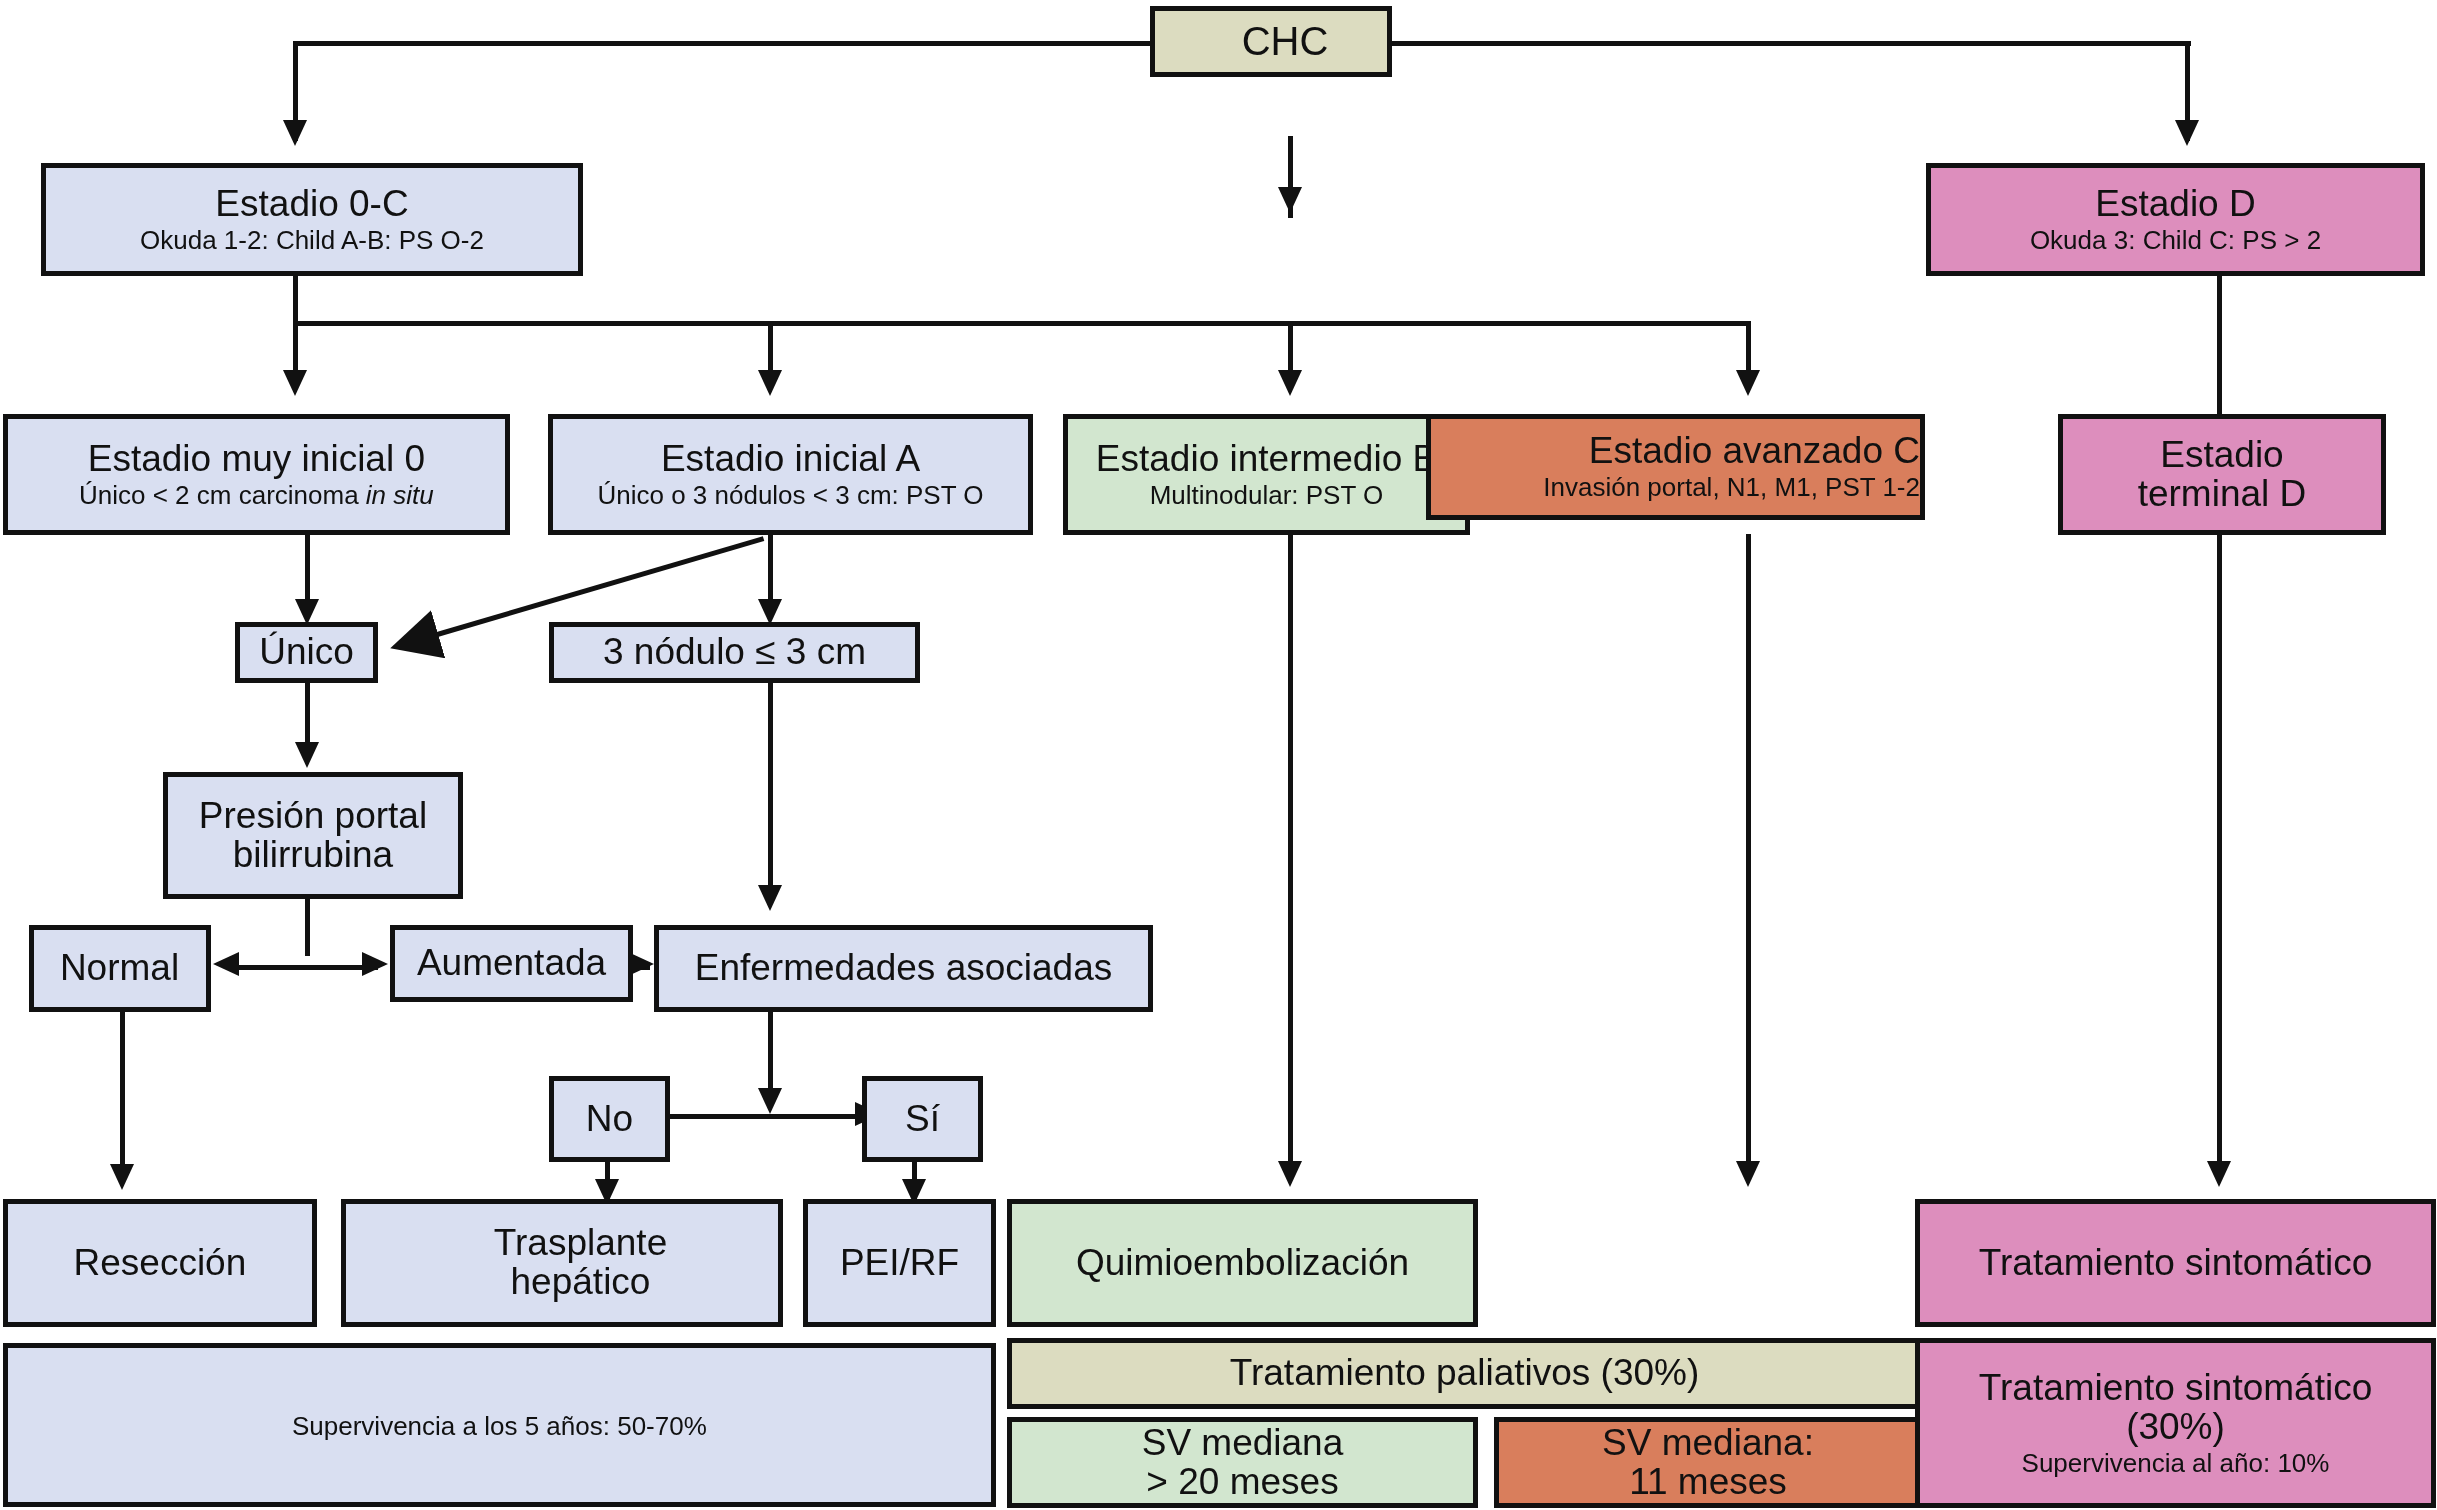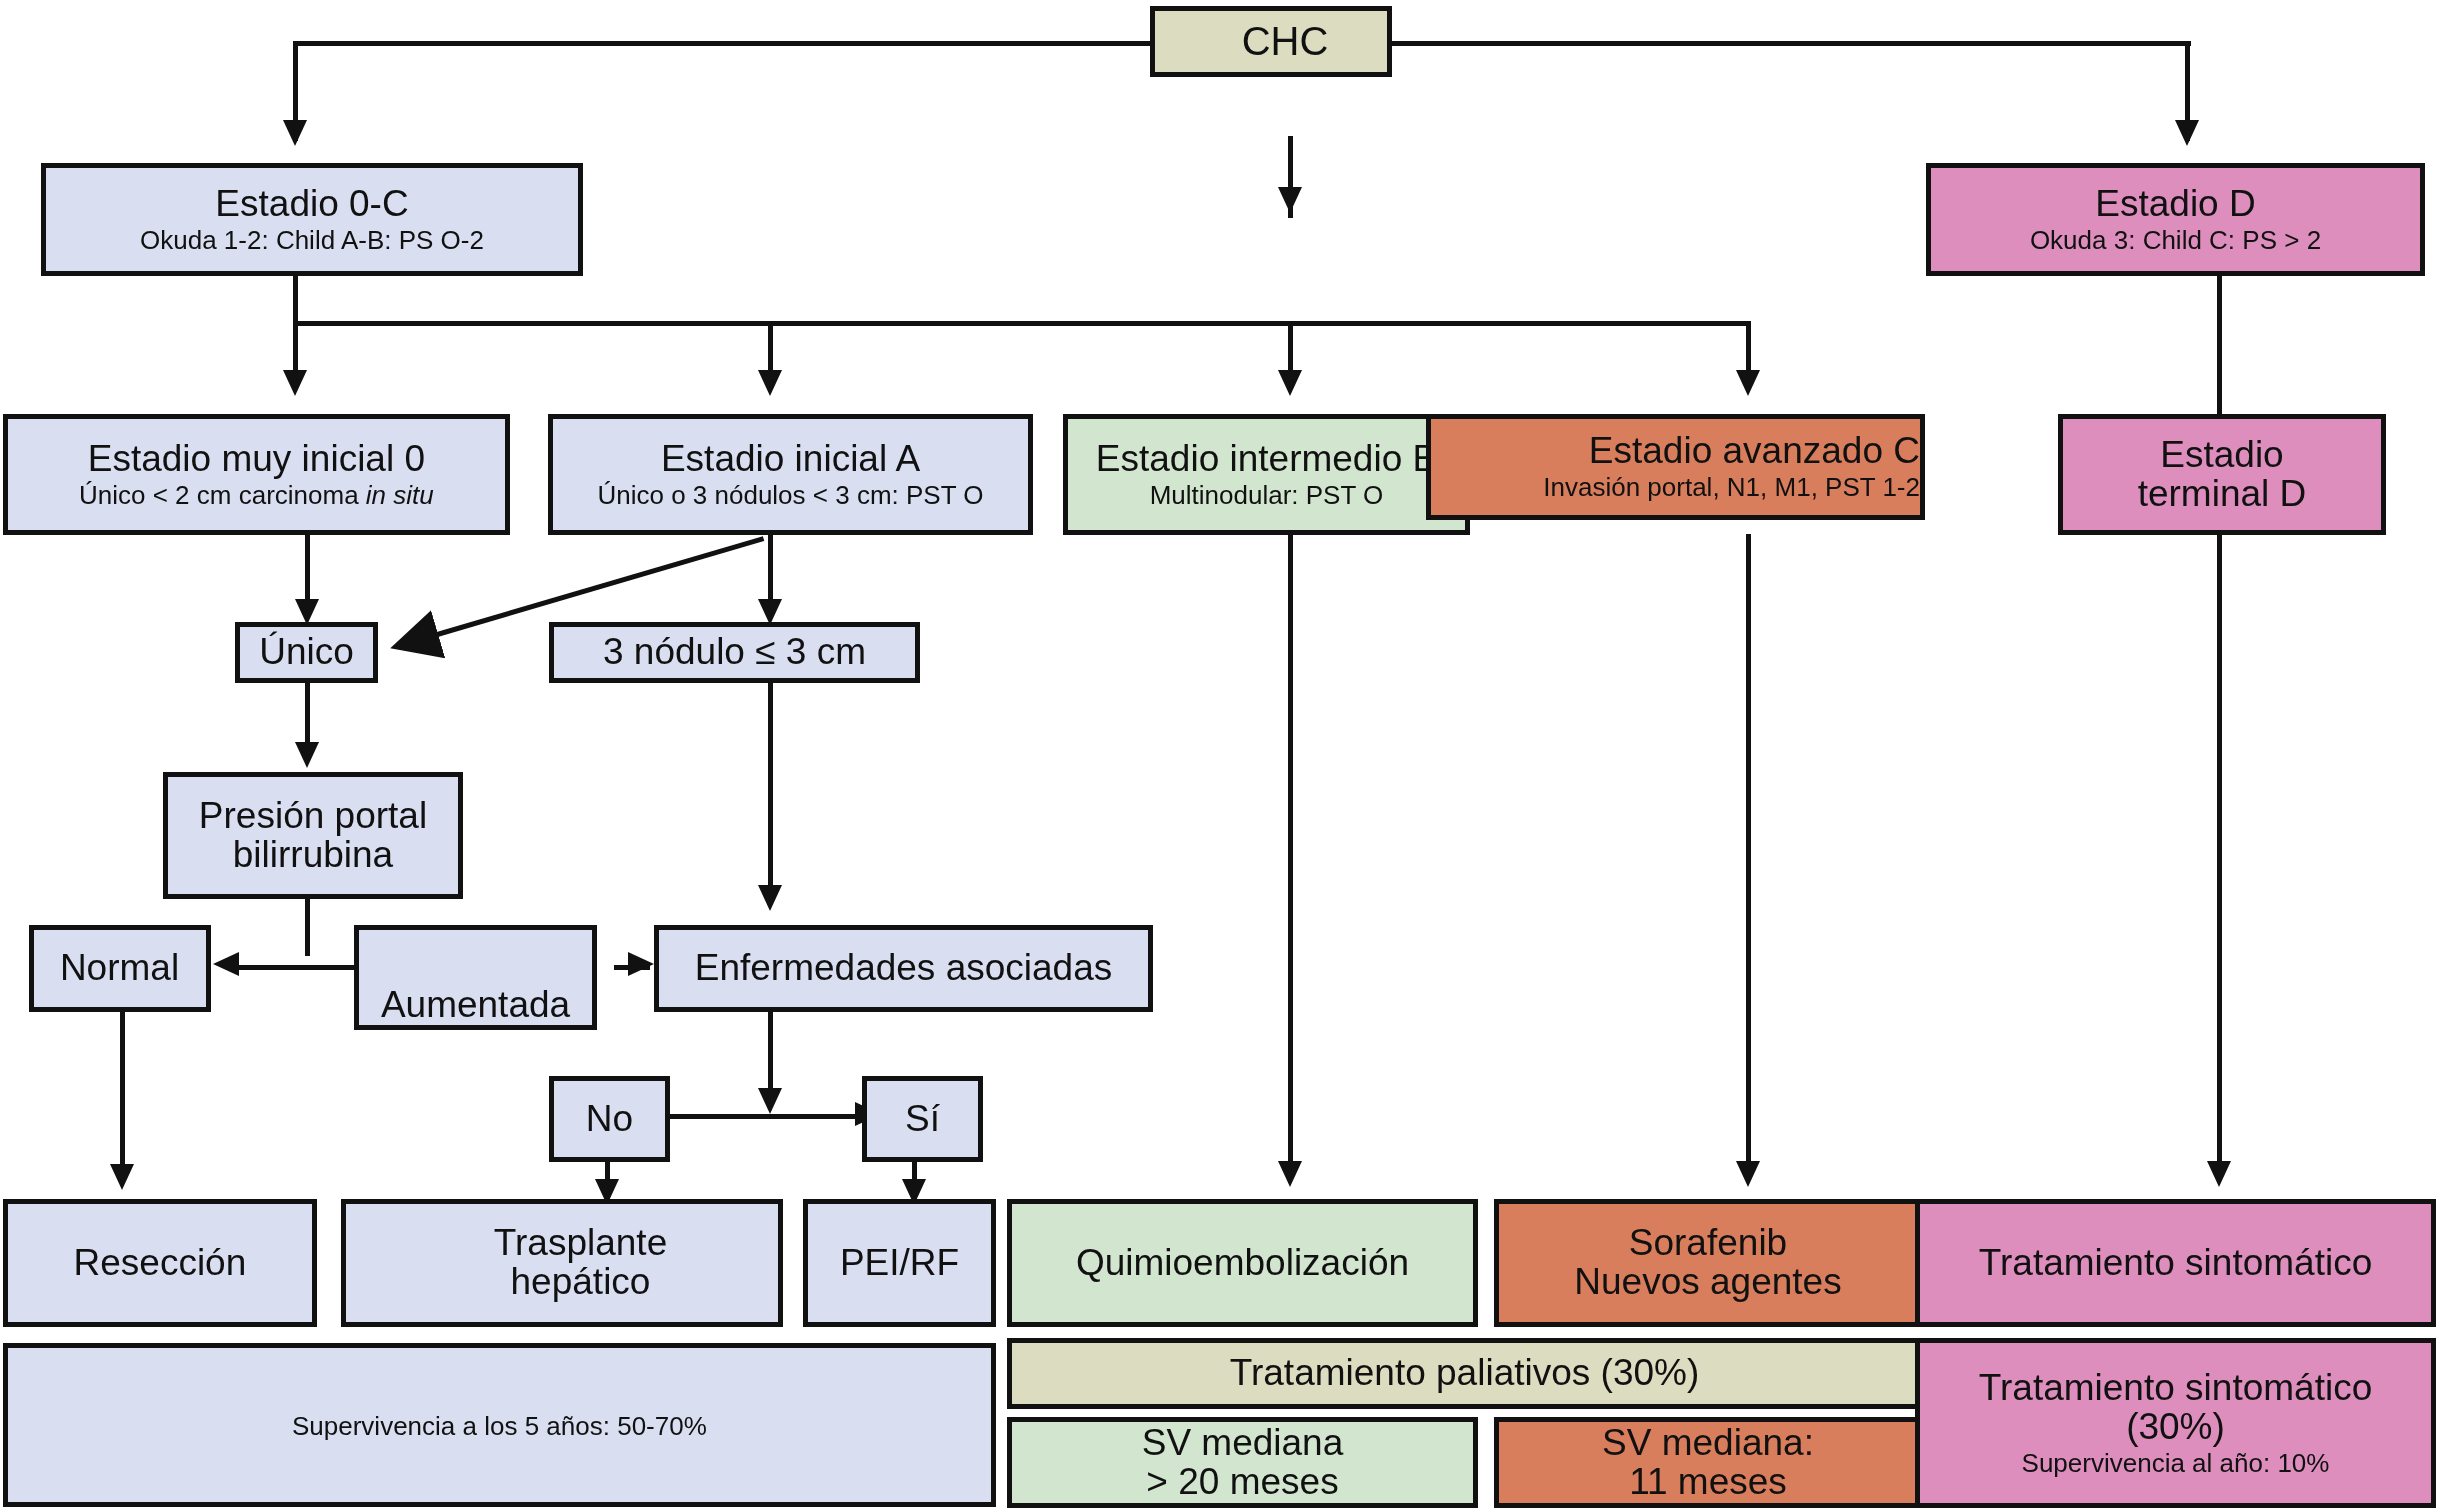"Aumentada" div.node { height: 105px -> 77px; justify-content: flex-end -> none; left: 354px -> 390px }
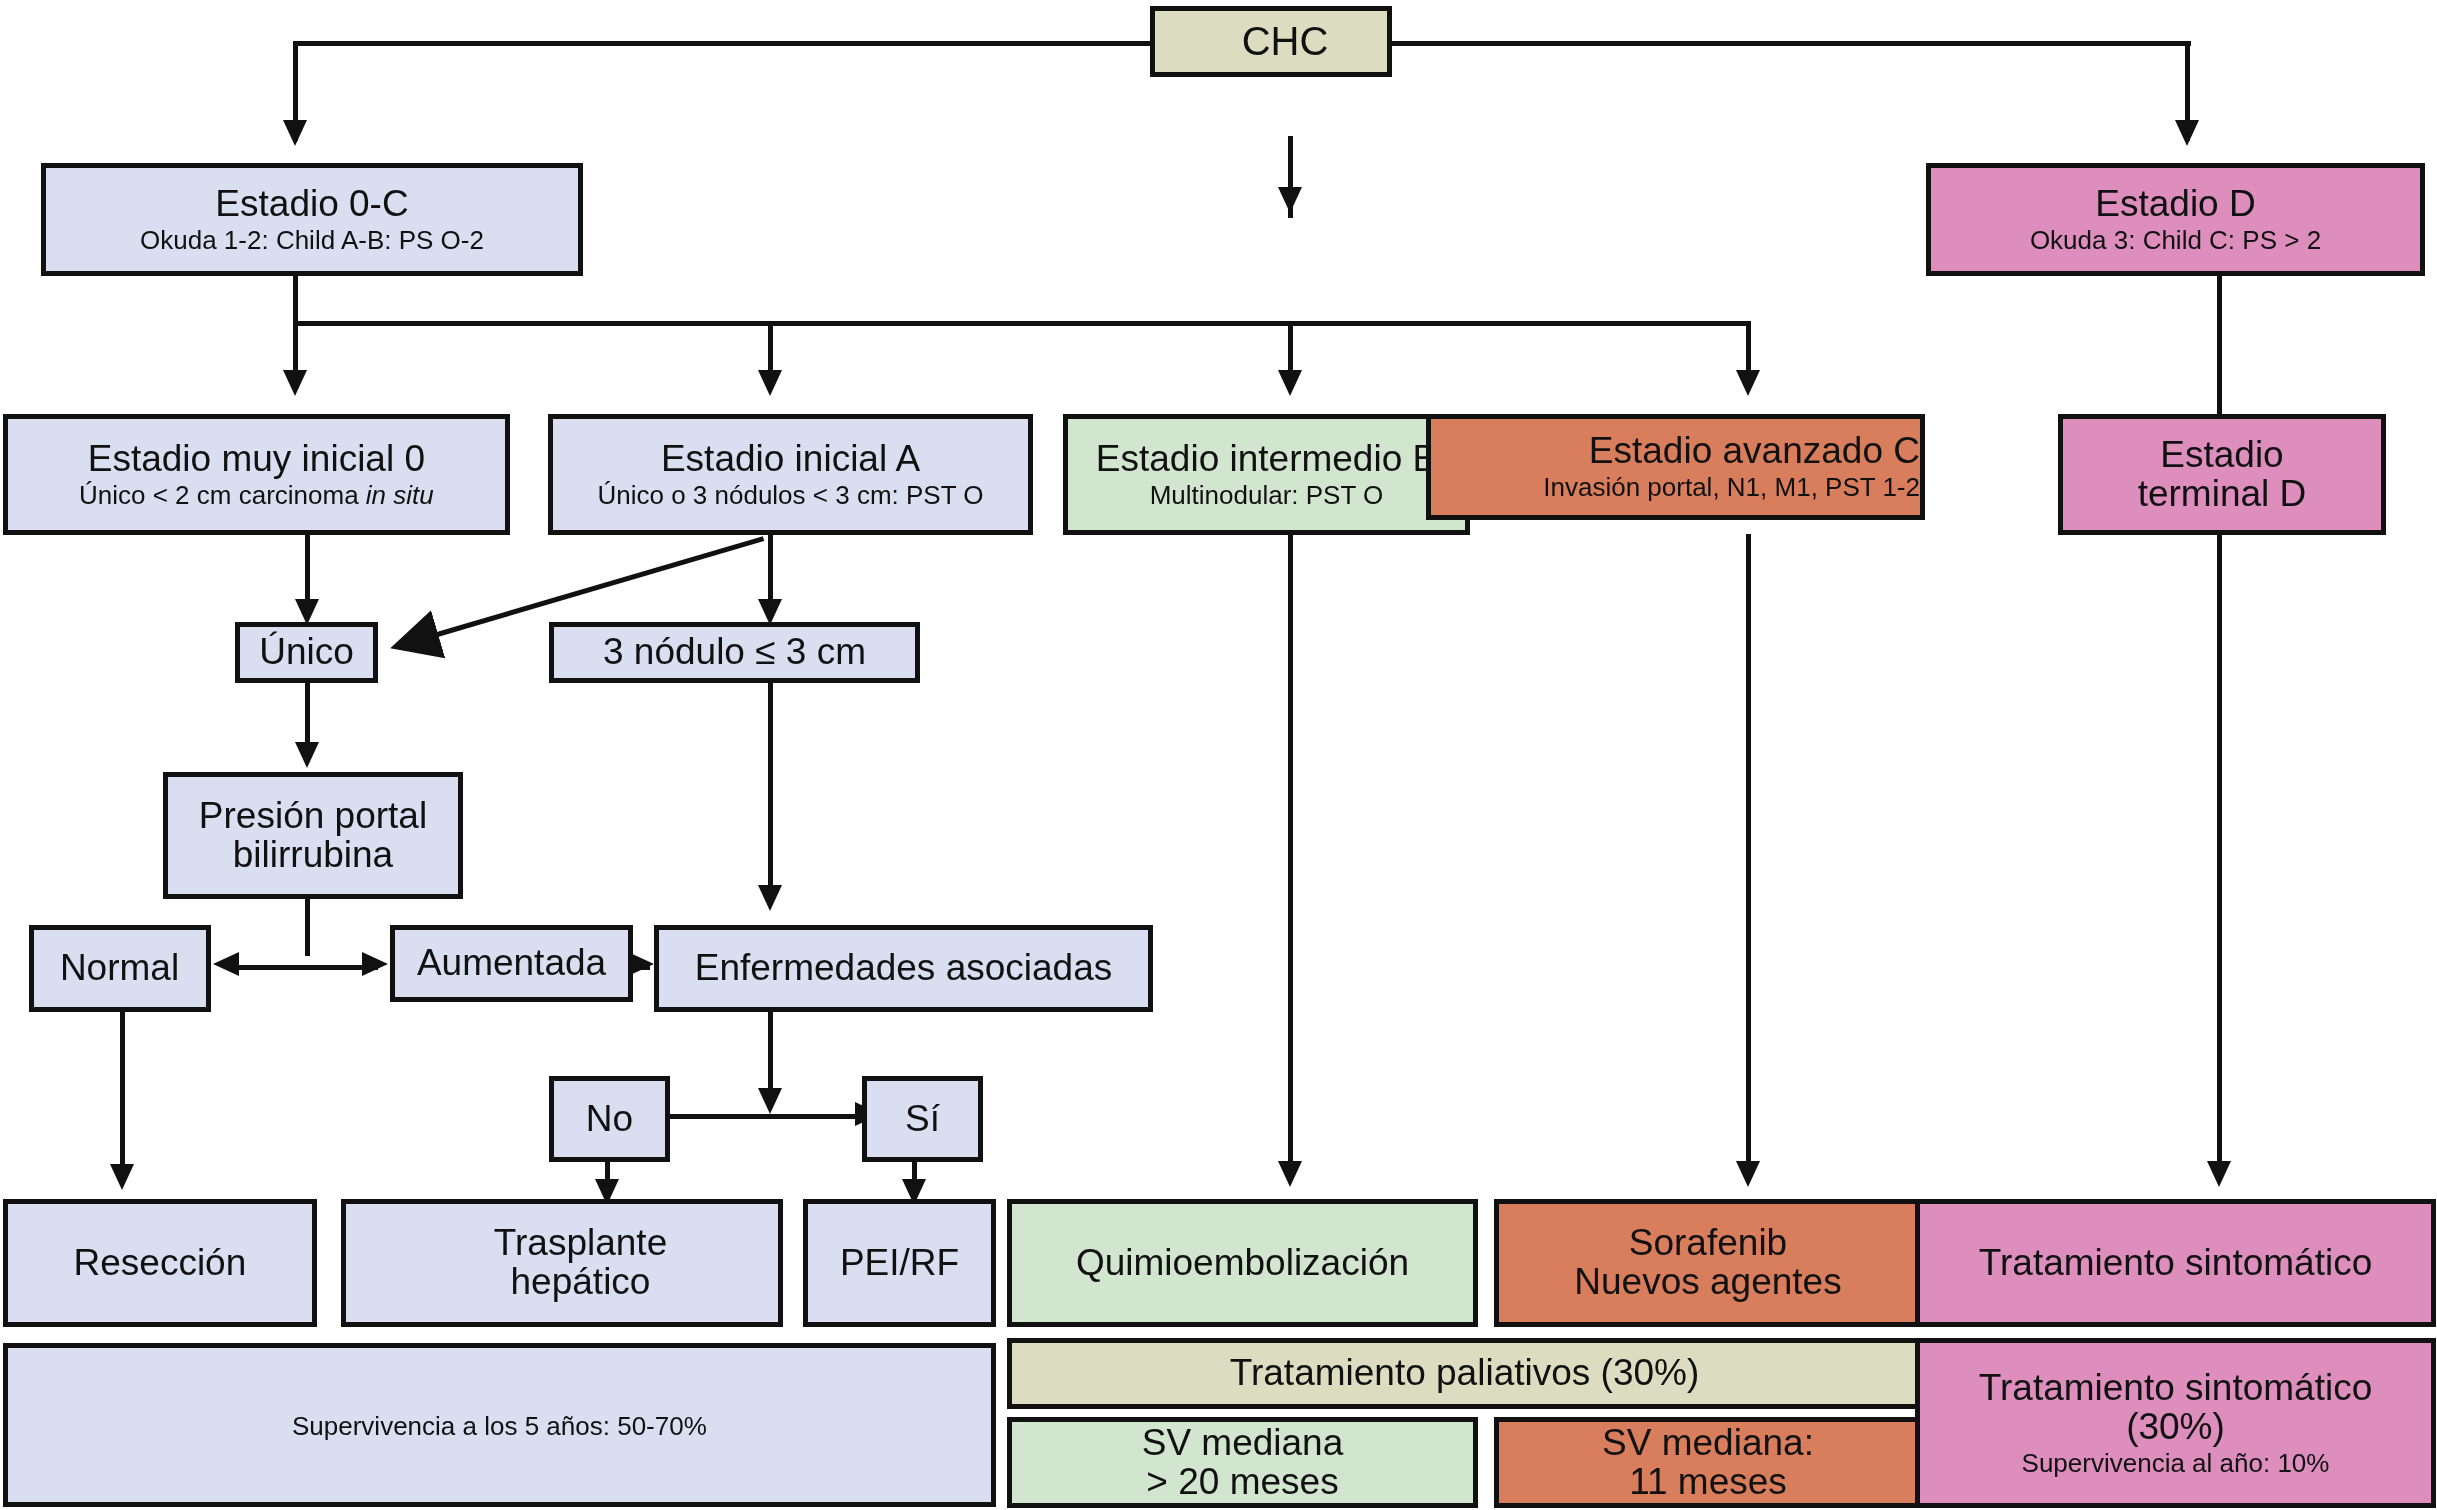"Sorafenib" div.node { html: <div> <span>Sorafenib</span> <span>Nuevos agentes</span> </div> -> none }
